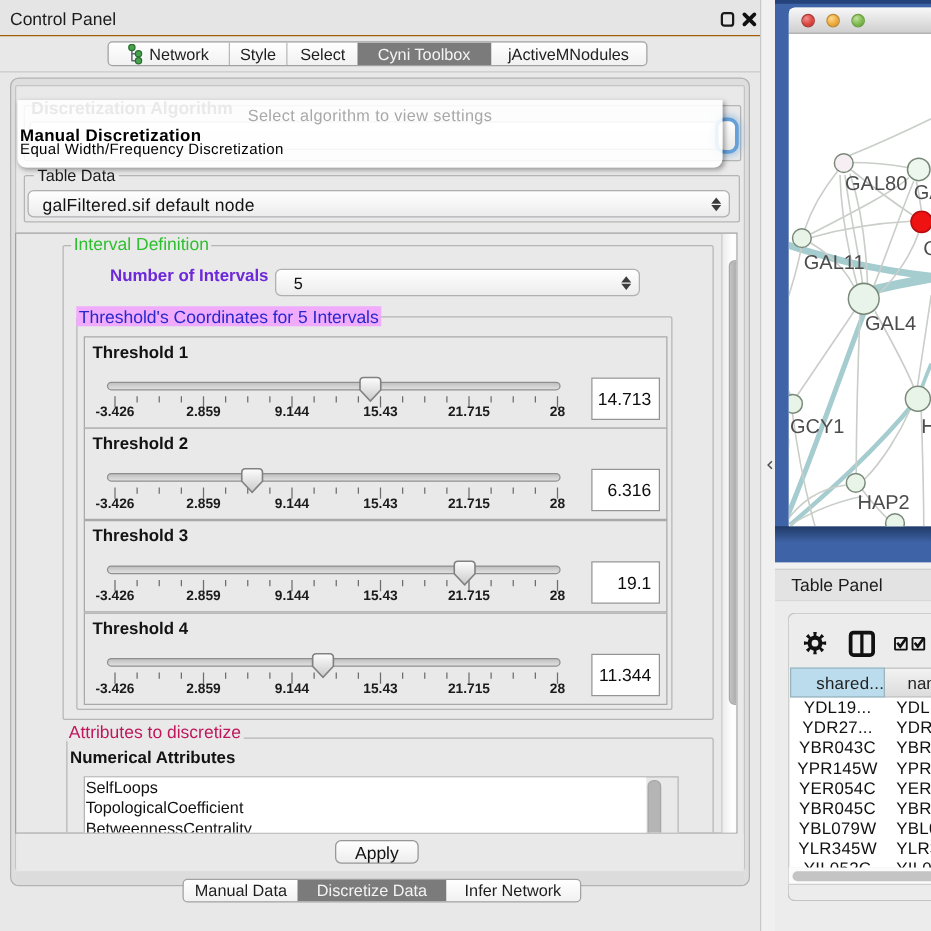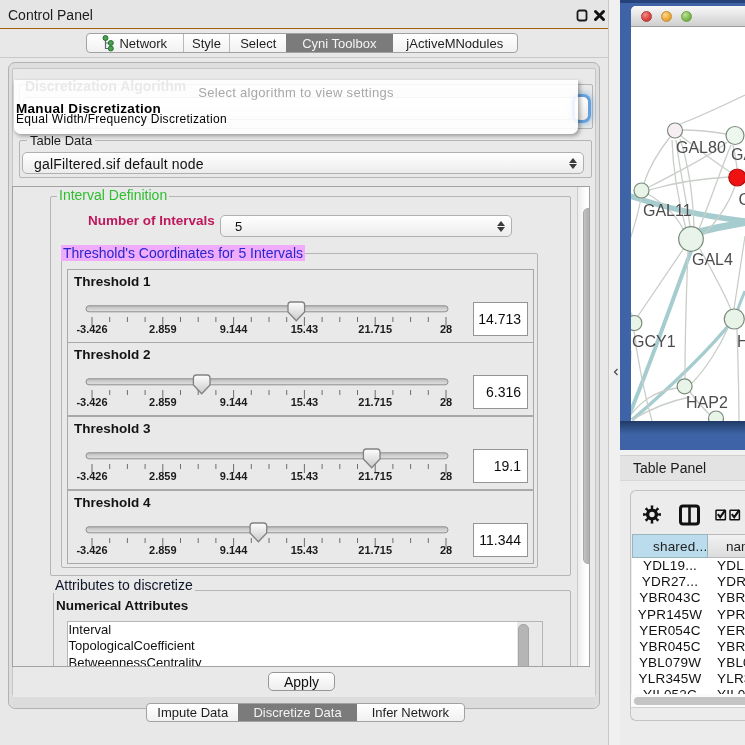"Number of Intervals" #numlab { color: #be185d -> #6d28d9 }
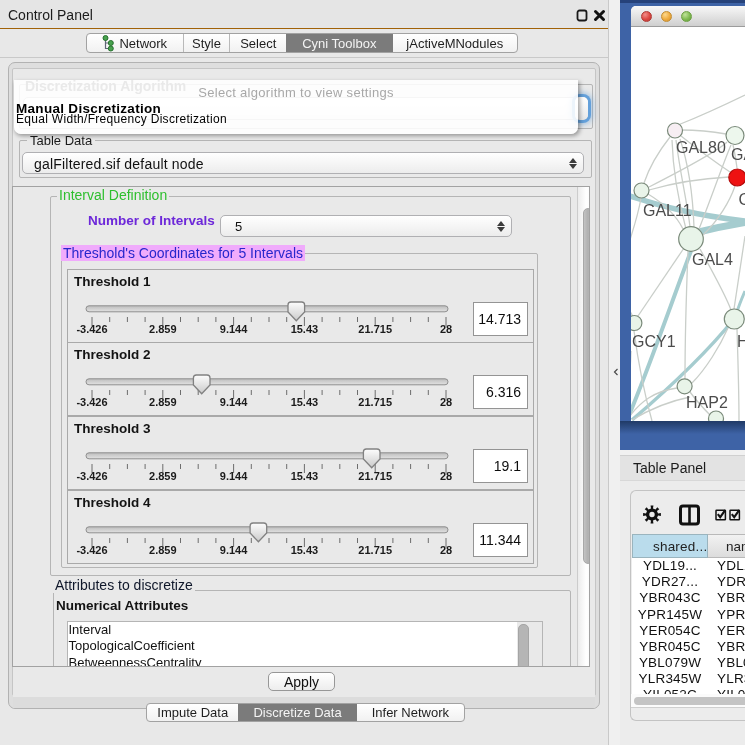"Attributes to discretize" #atttitle { color: #0f172a -> #be185d }
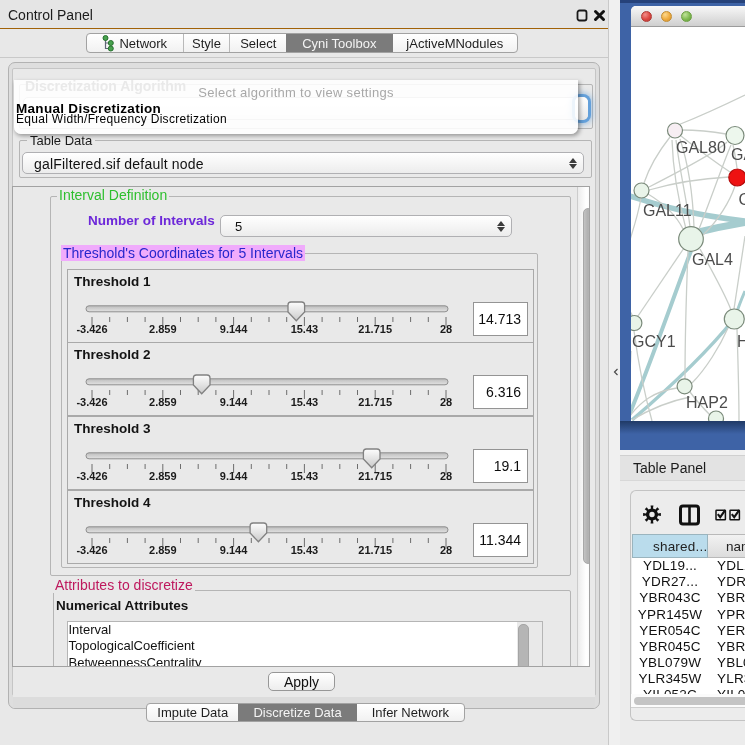"Interval" div.it { text: Interval -> SelfLoops }
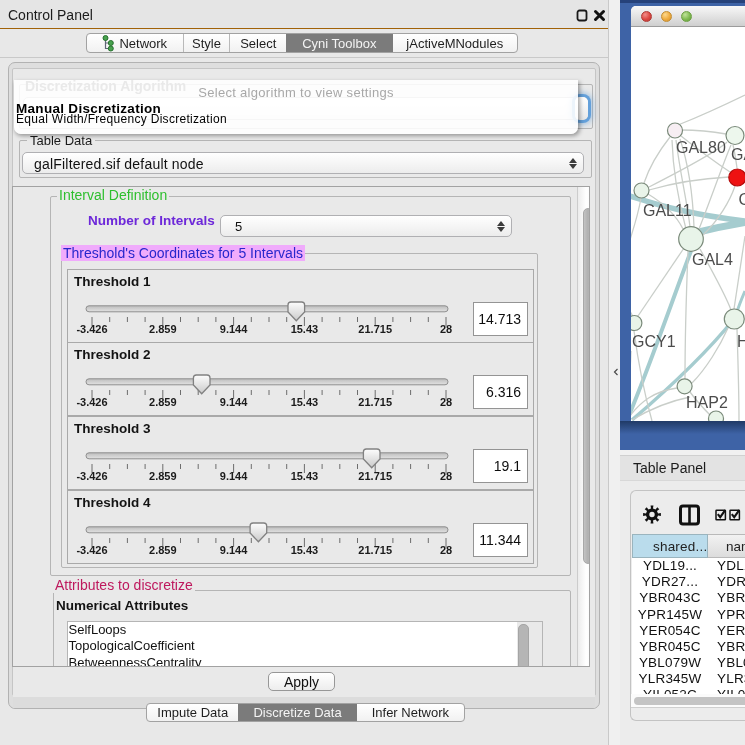"Impute Data" div.tab { text: Impute -> Manual }
